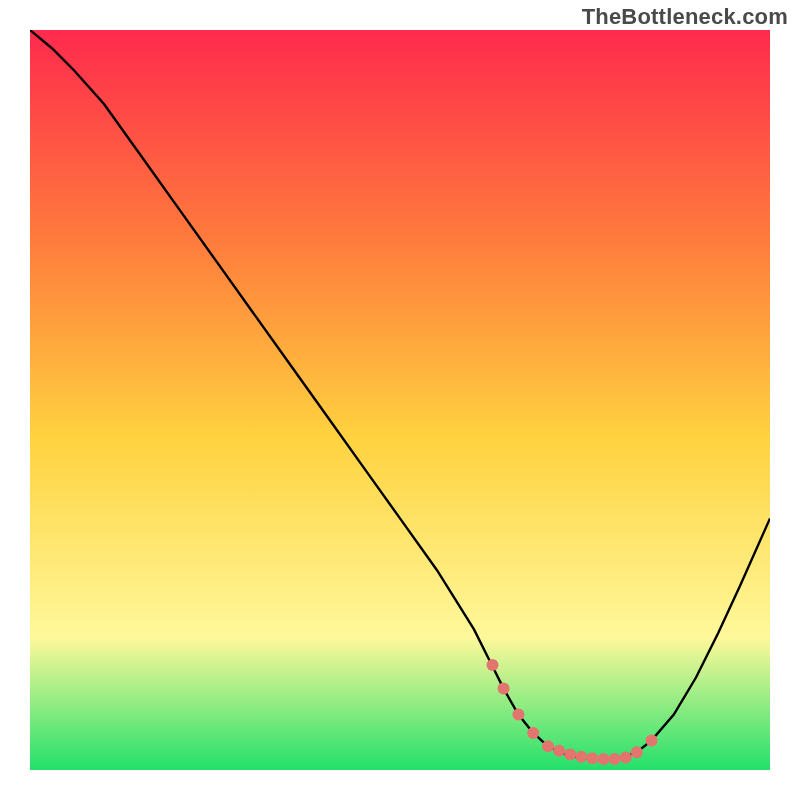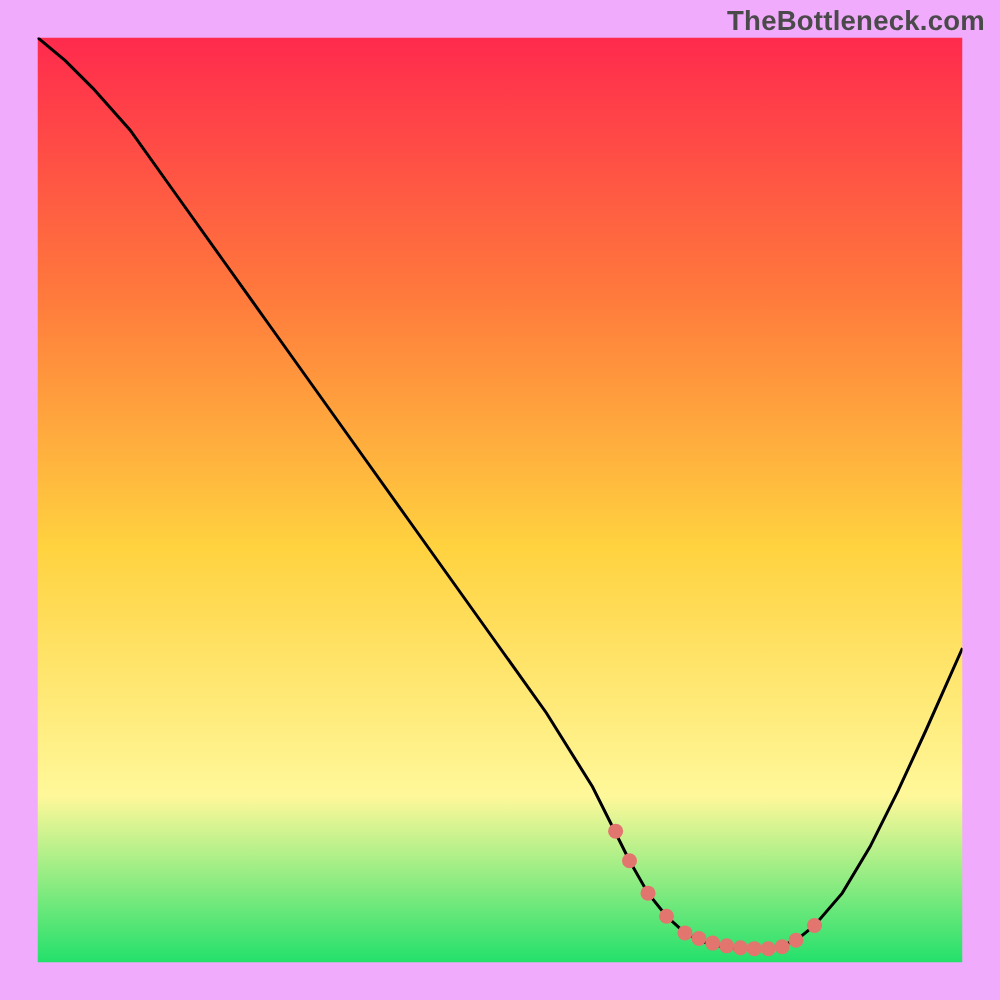"TheBottleneck.com" .frame { background: #f0abfc -> #ffffff }
